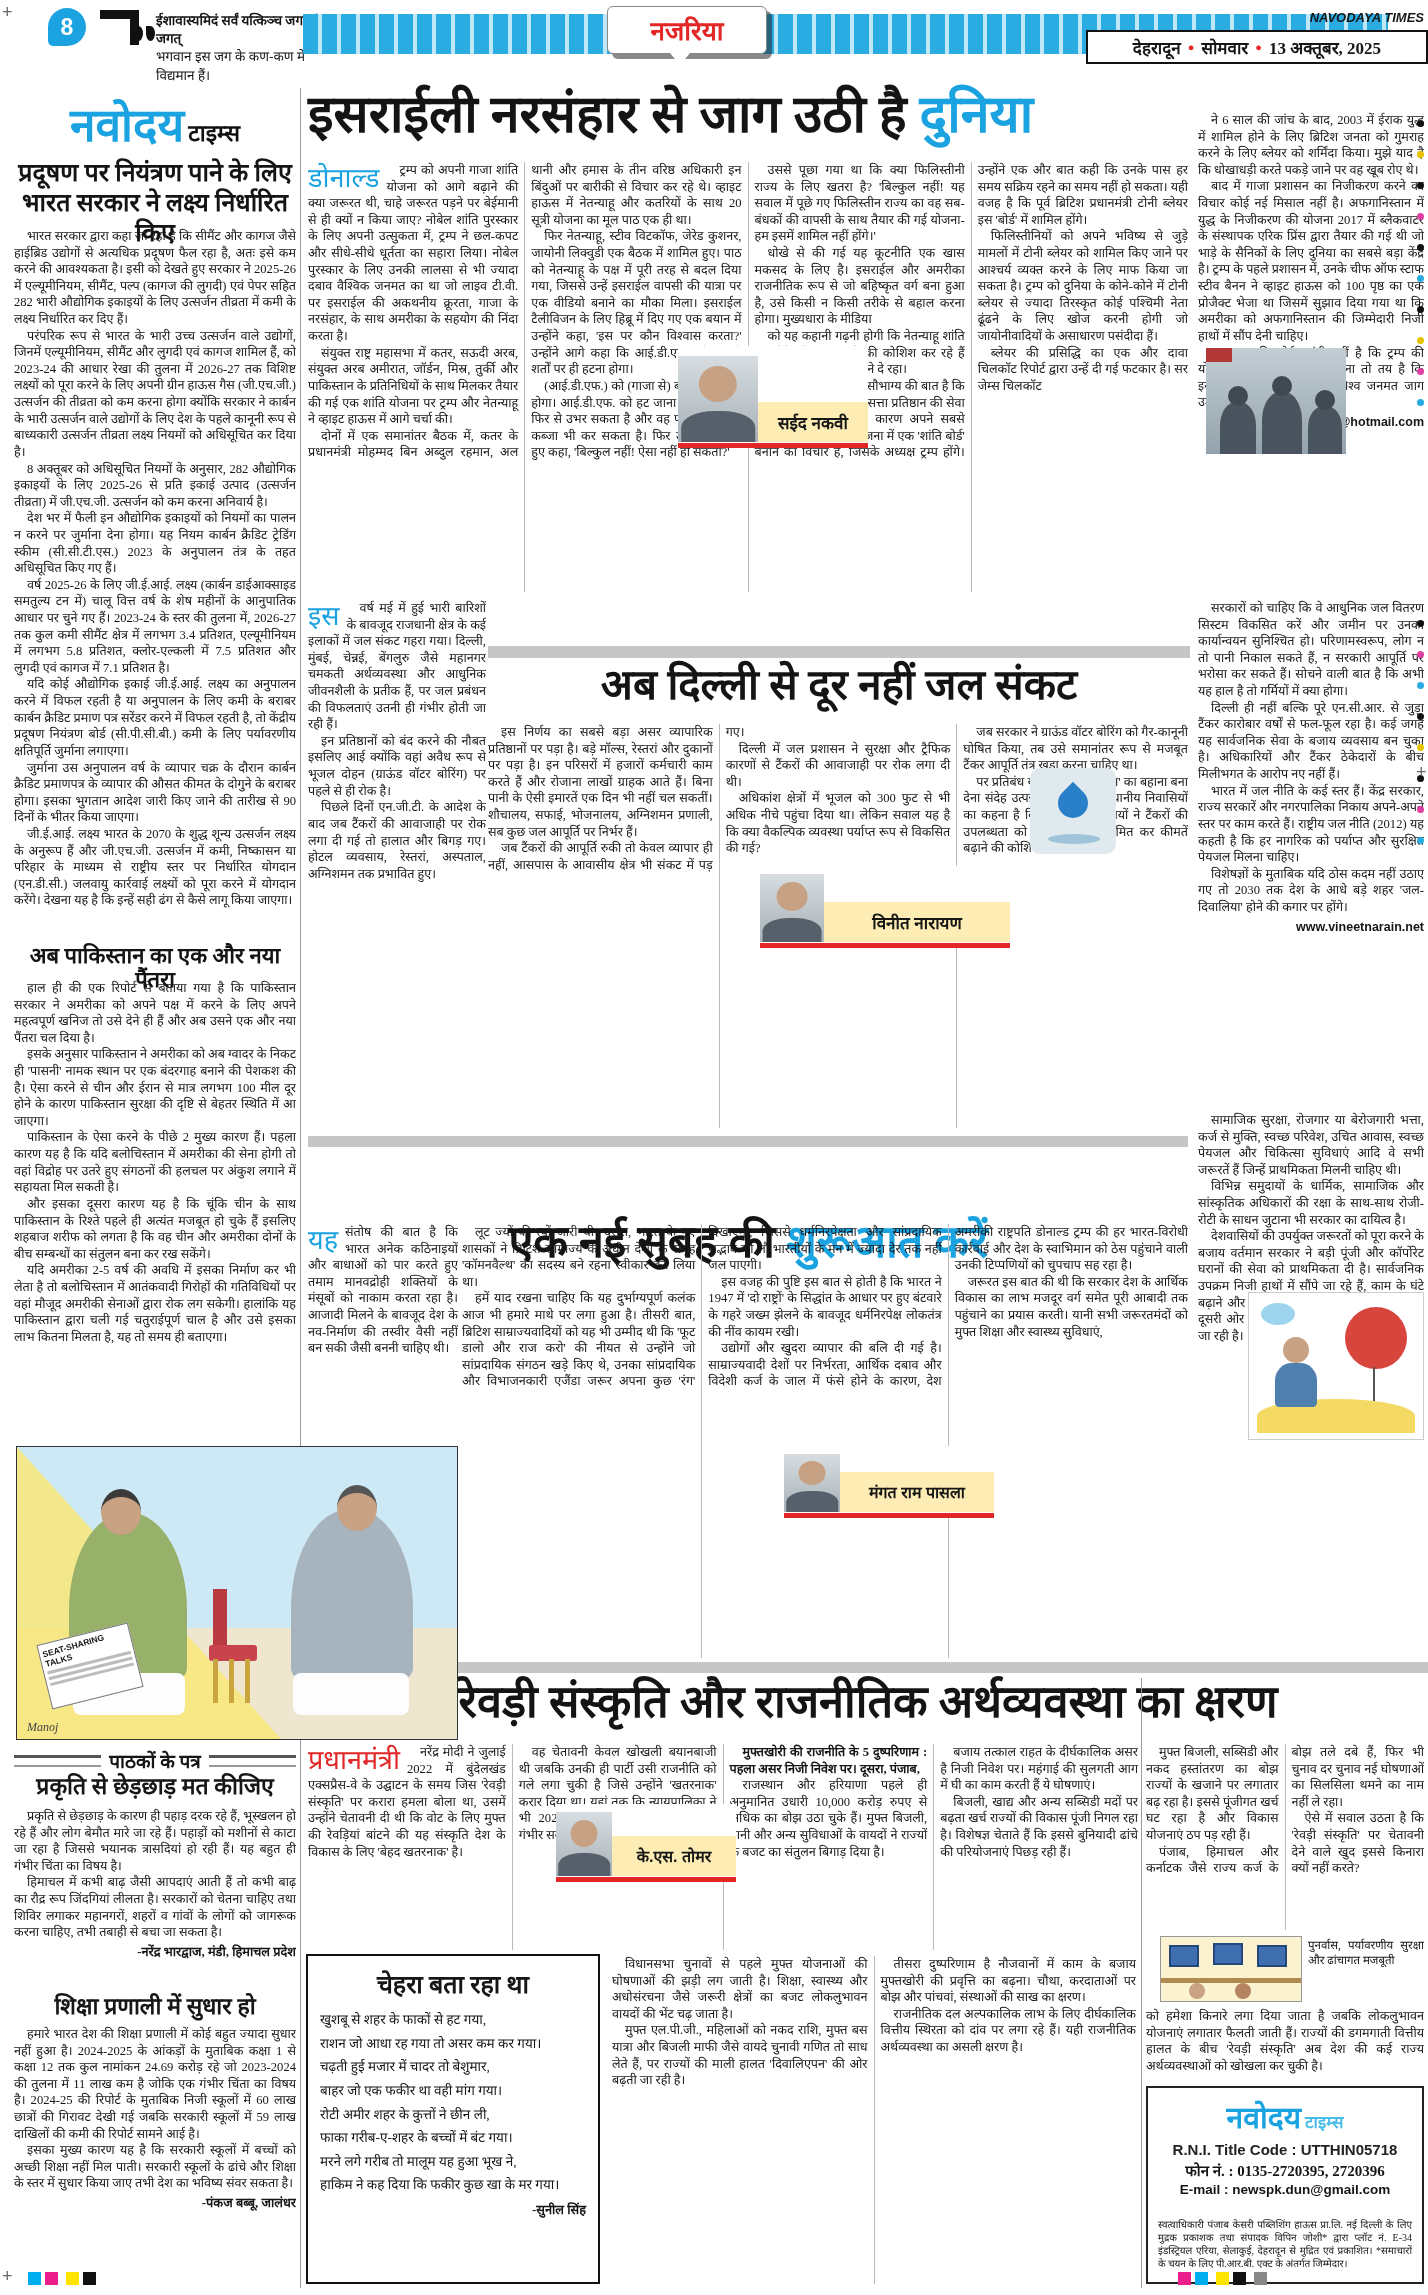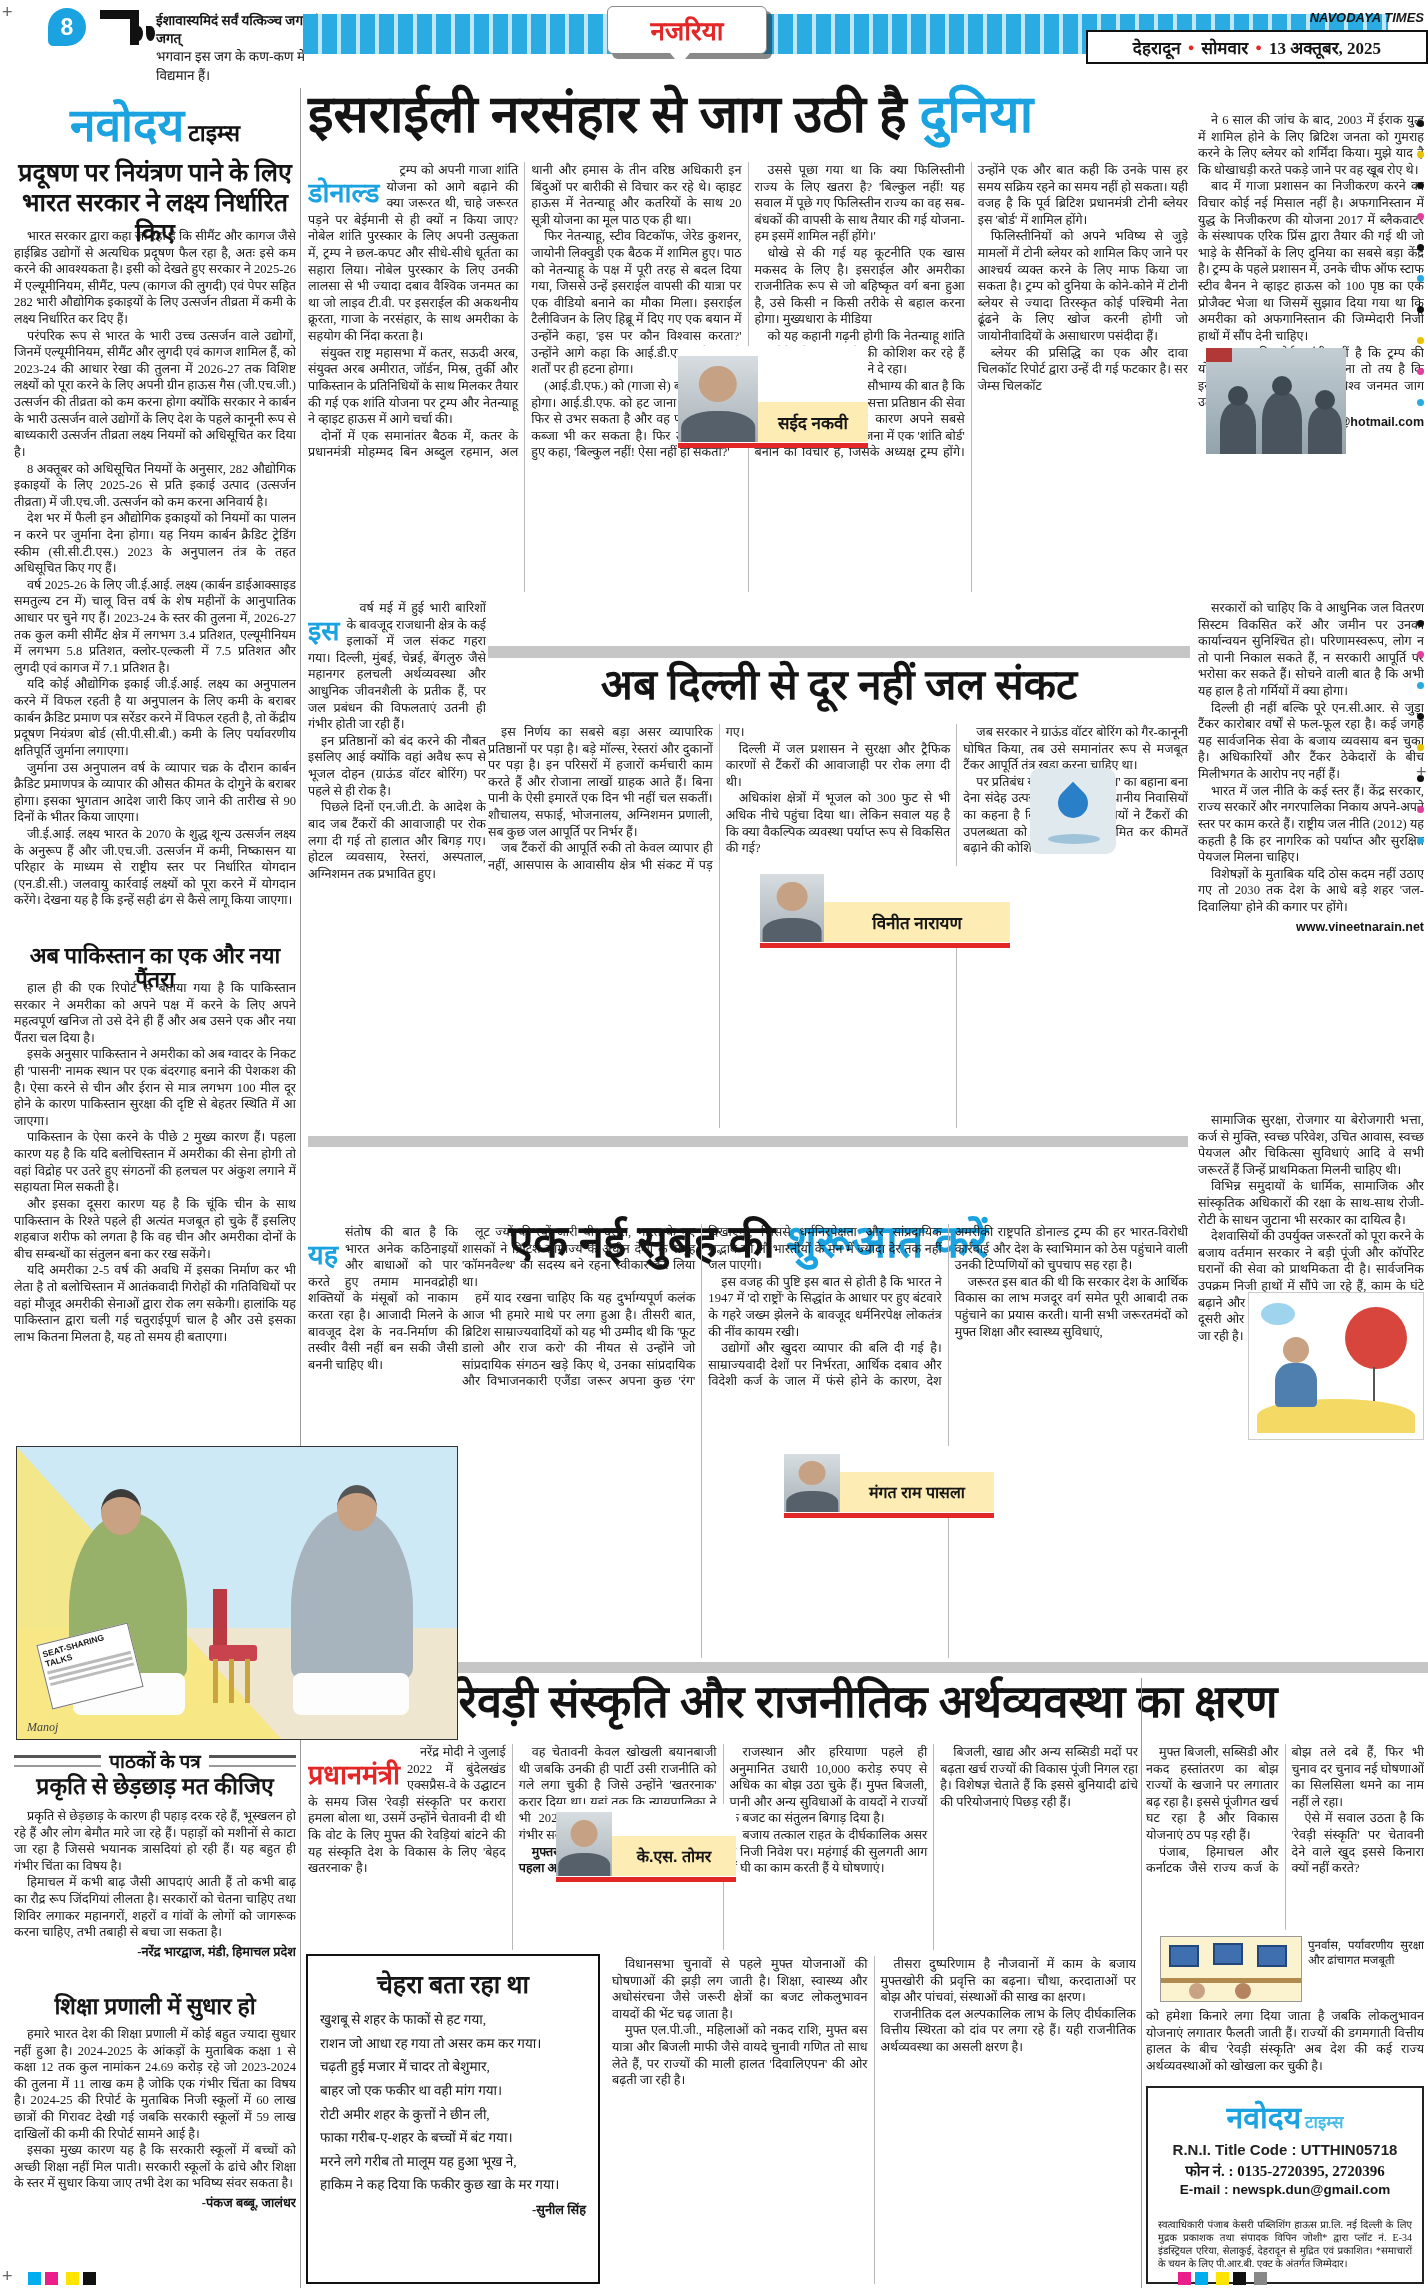"डोनाल्ड" .drop { font-weight: bold -> normal; margin: 18px 7px 0 0 -> 3px 7px 0 0 }
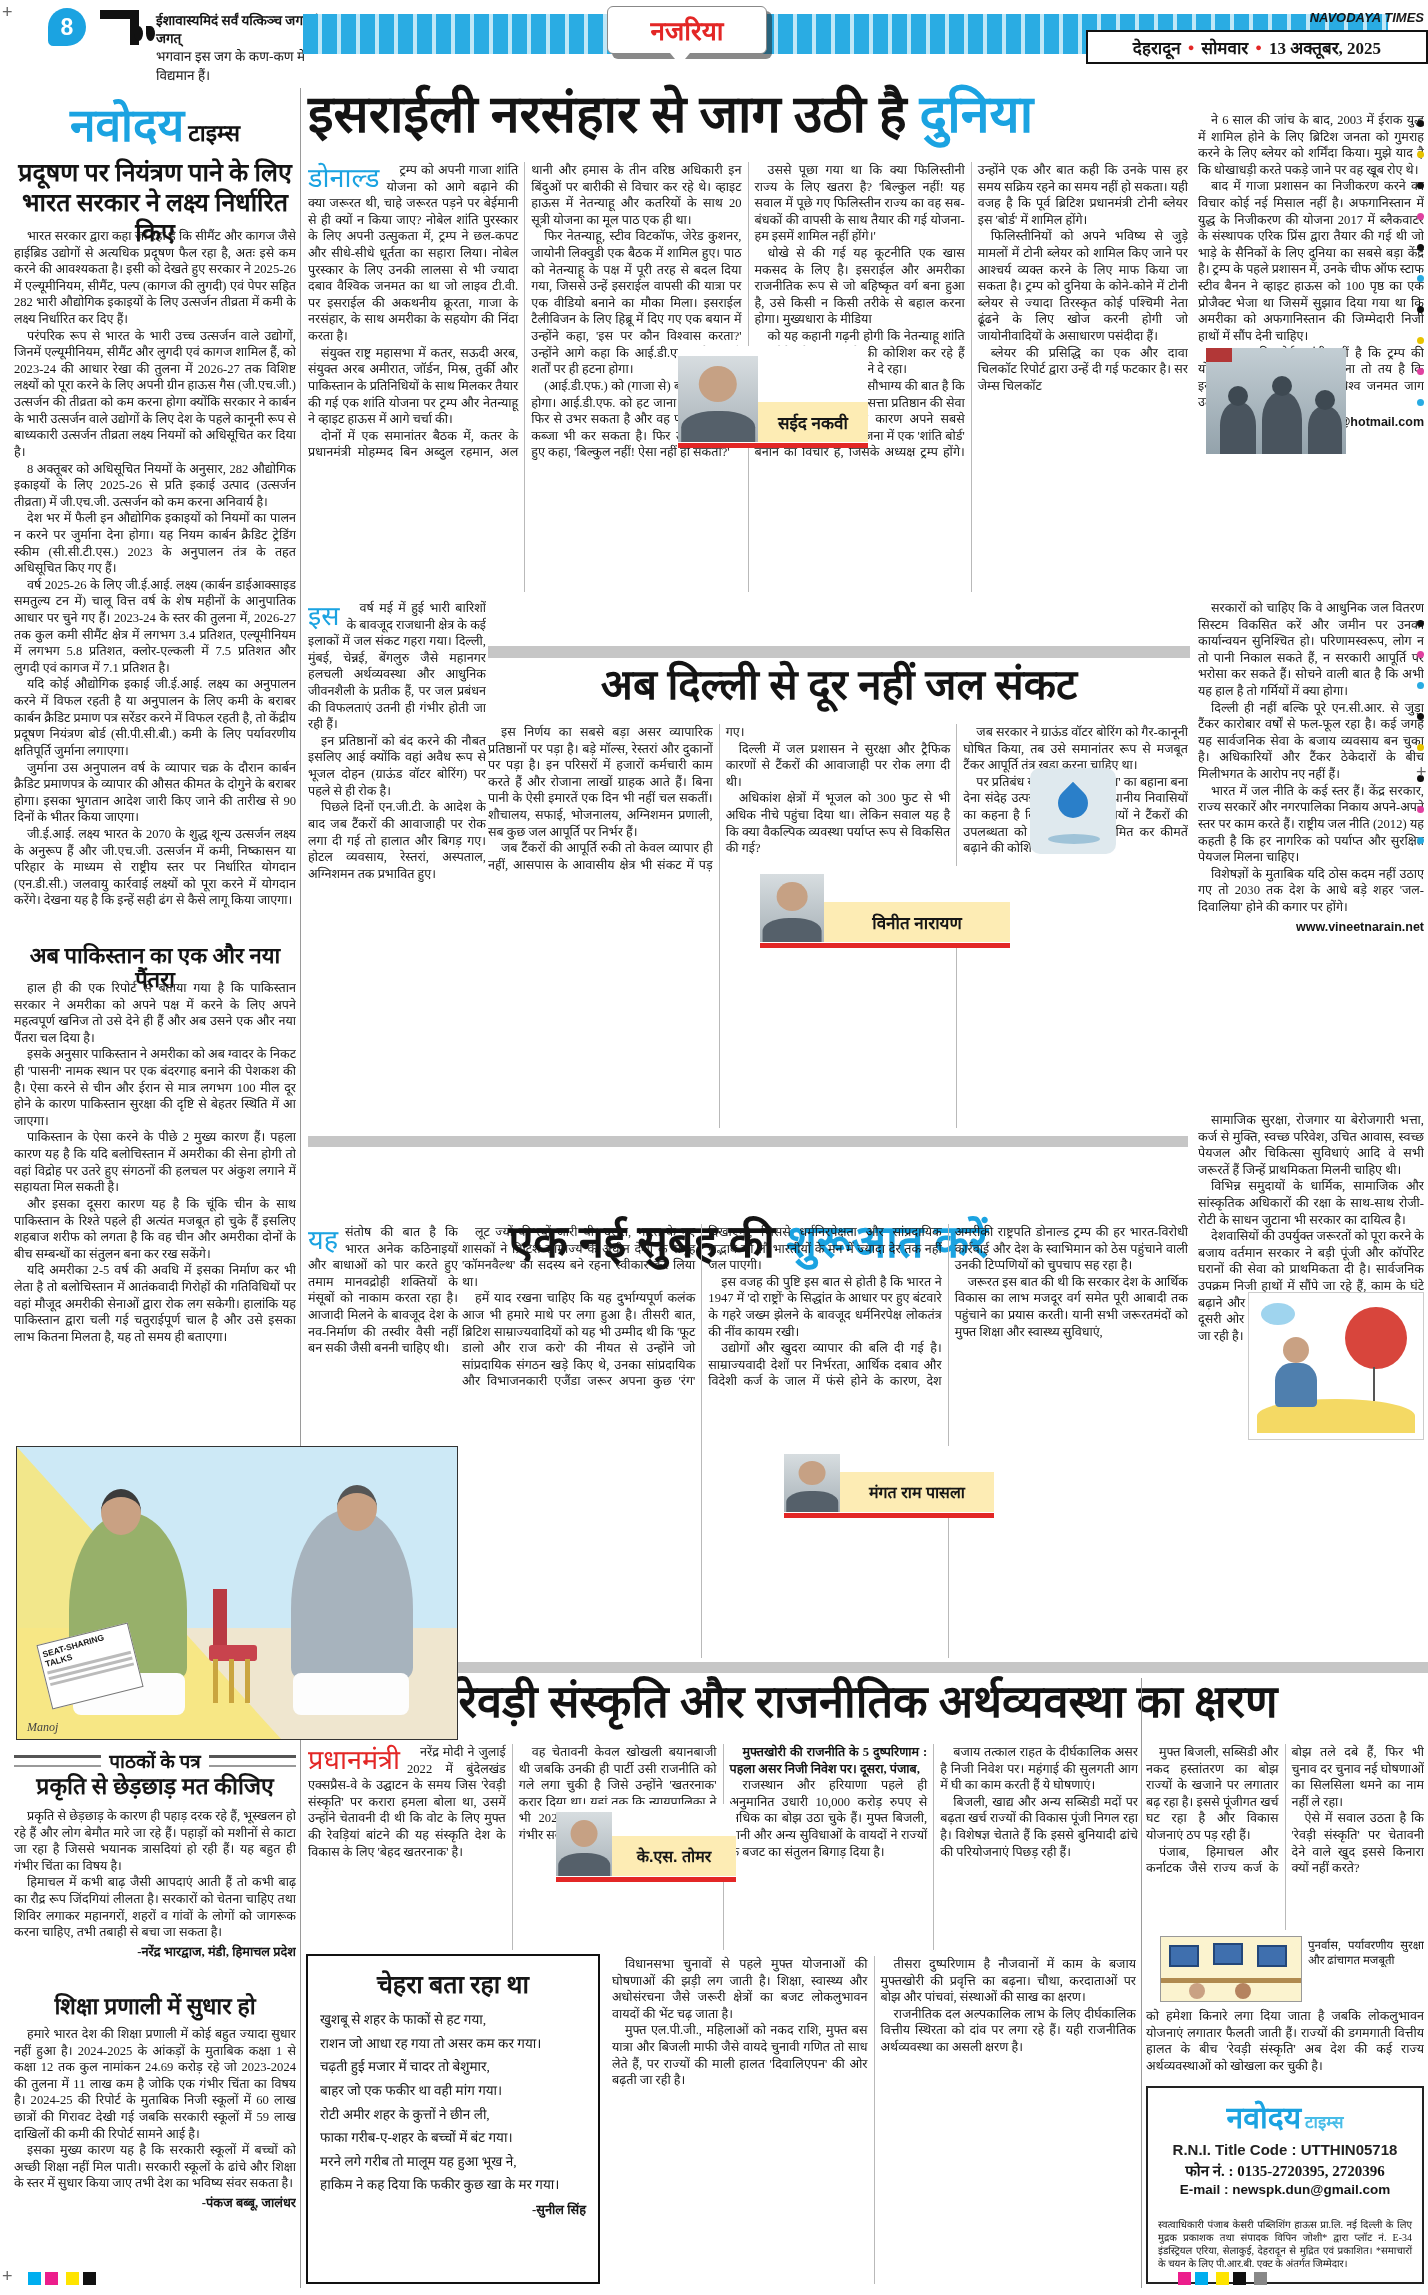"वर्ष मई में हुई भारी" p { text: हलचली -> चमकती }
